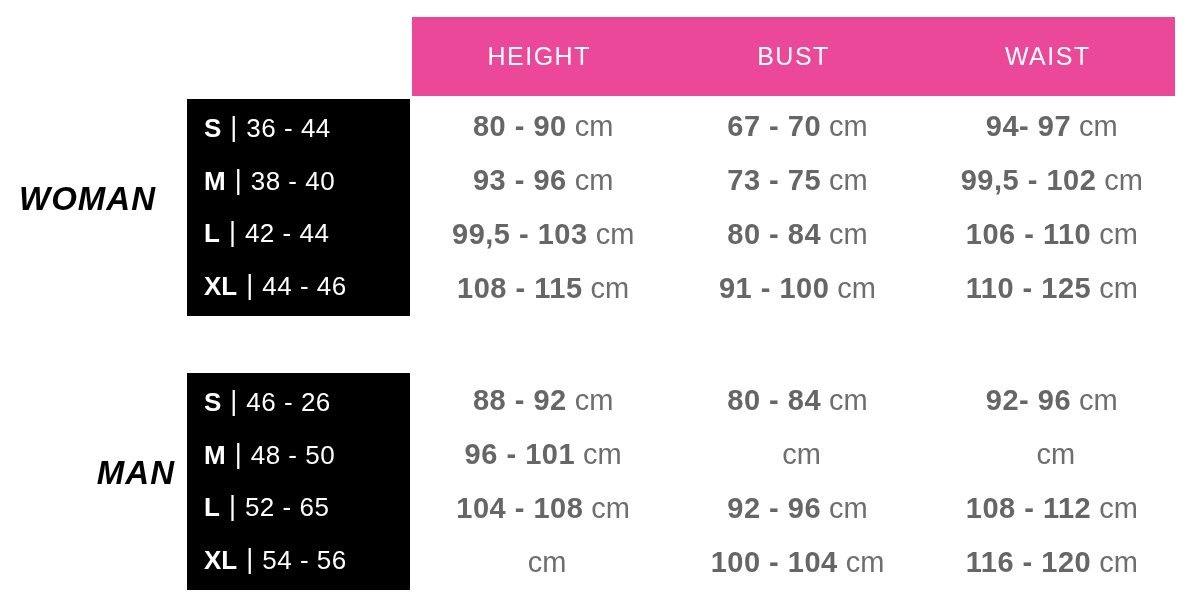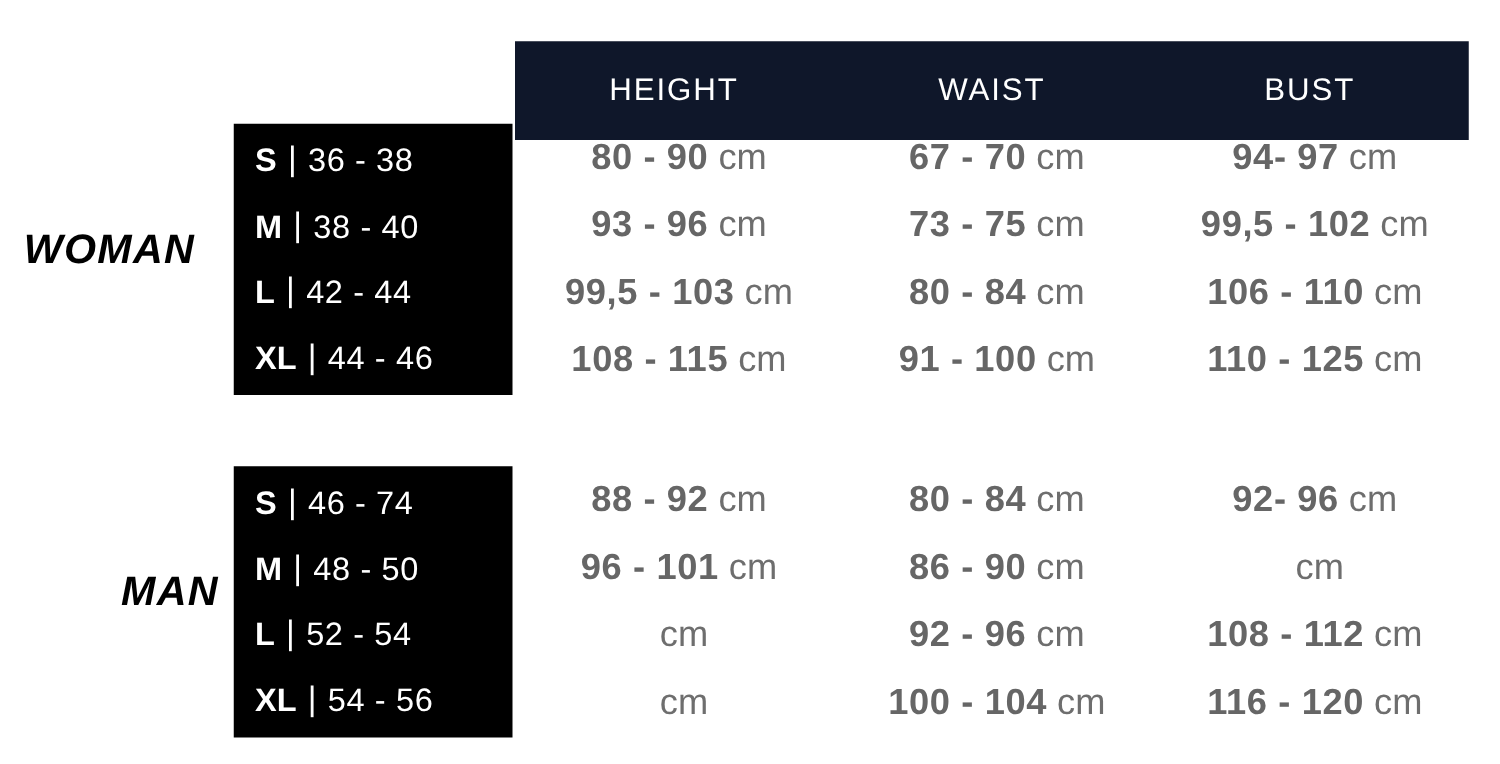"HEIGHT" .hdr { background: #0f172a -> #ec4899; top: 33px -> 17px }
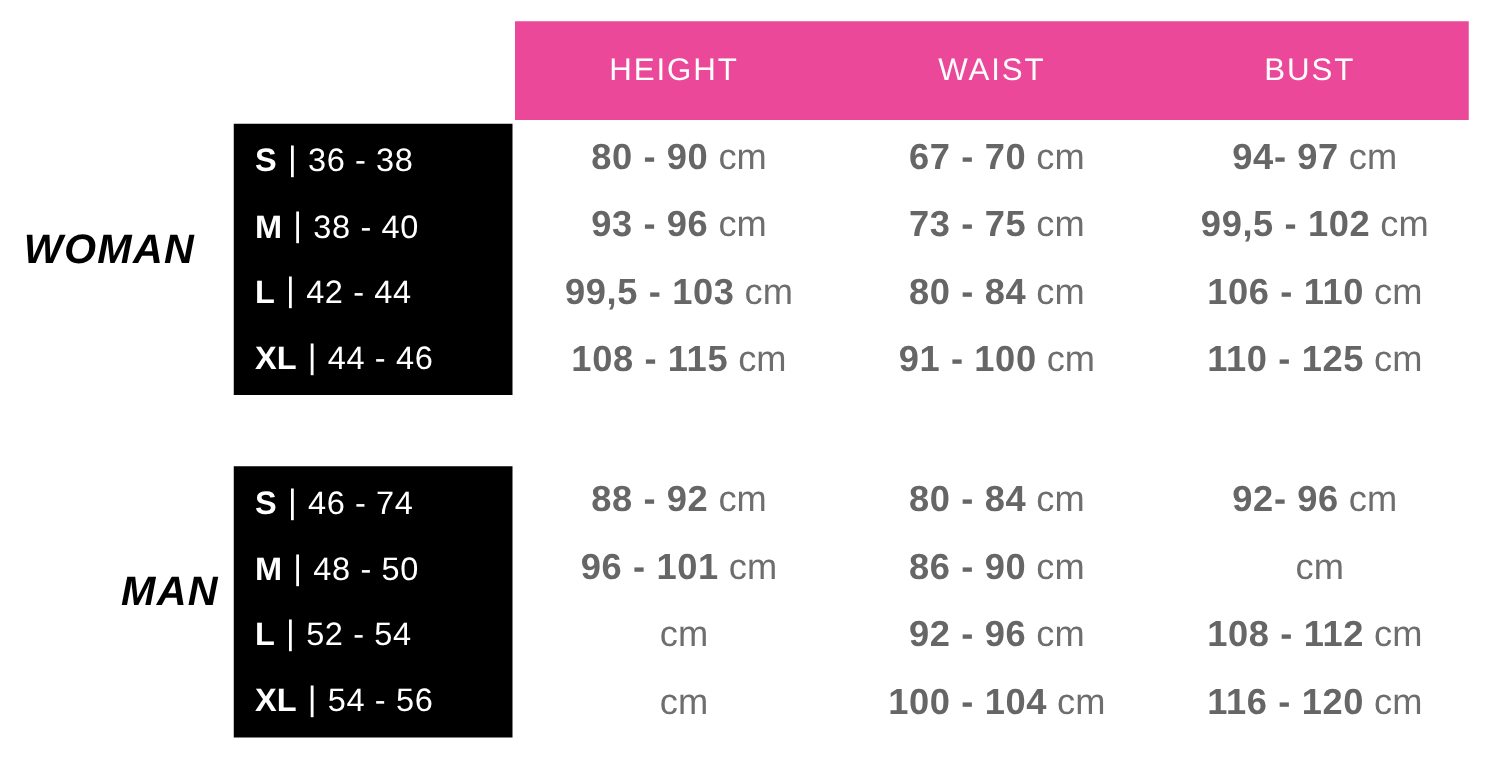"WAIST" div.hdr-cell { order: before "BUST" -> after "BUST" }
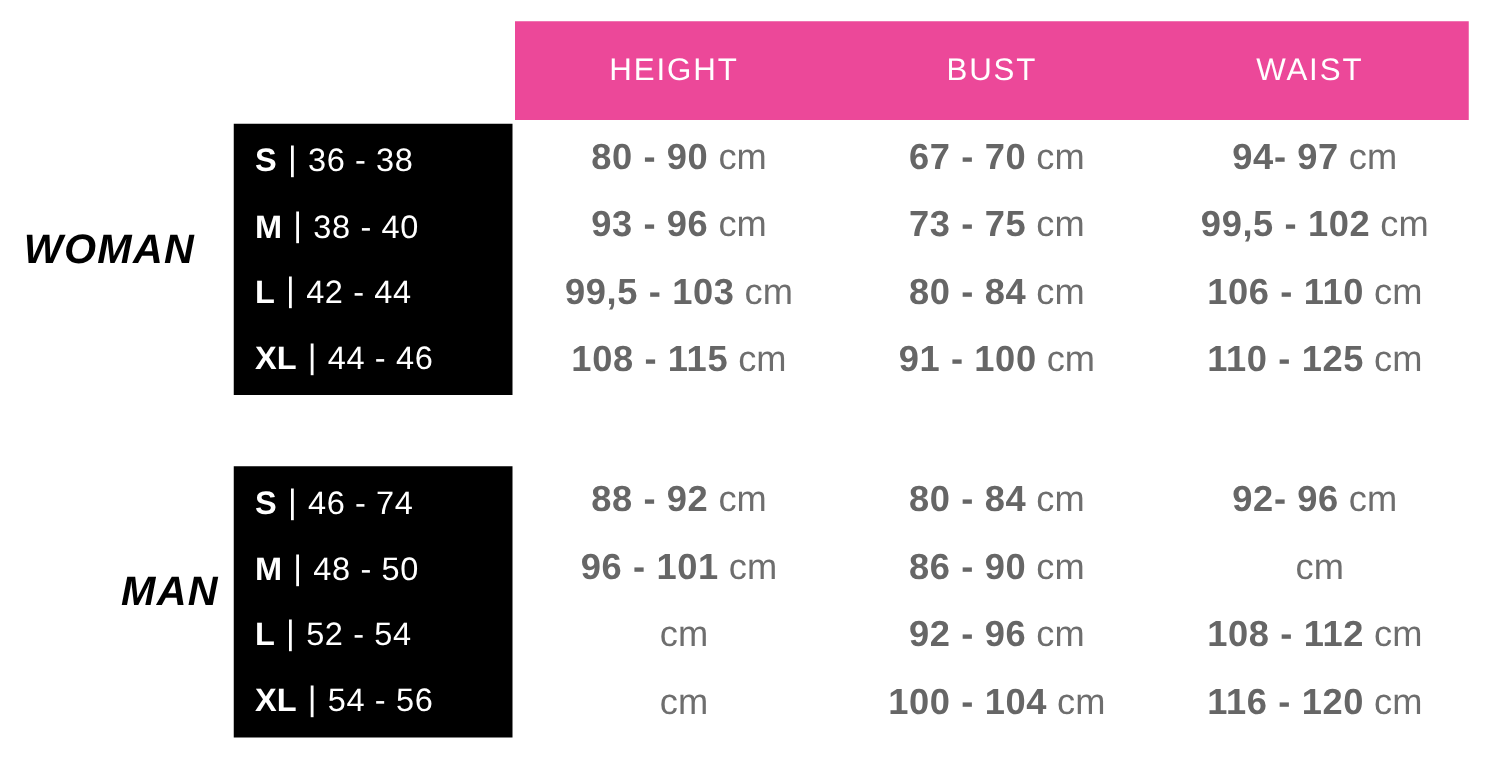"36 - 38" span.rng { text: 38 -> 44 }
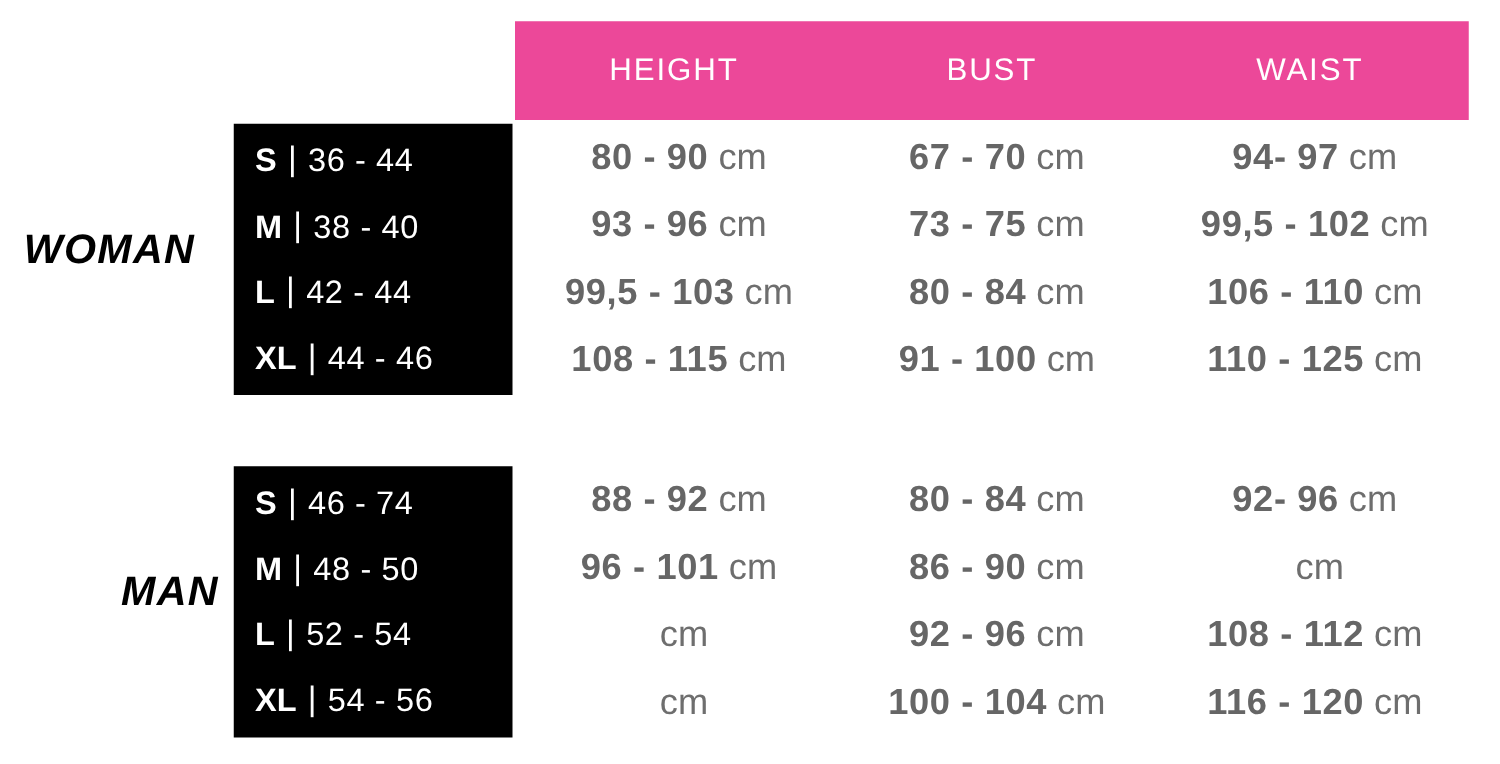"46 - 74" span.rng { text: 74 -> 26 }
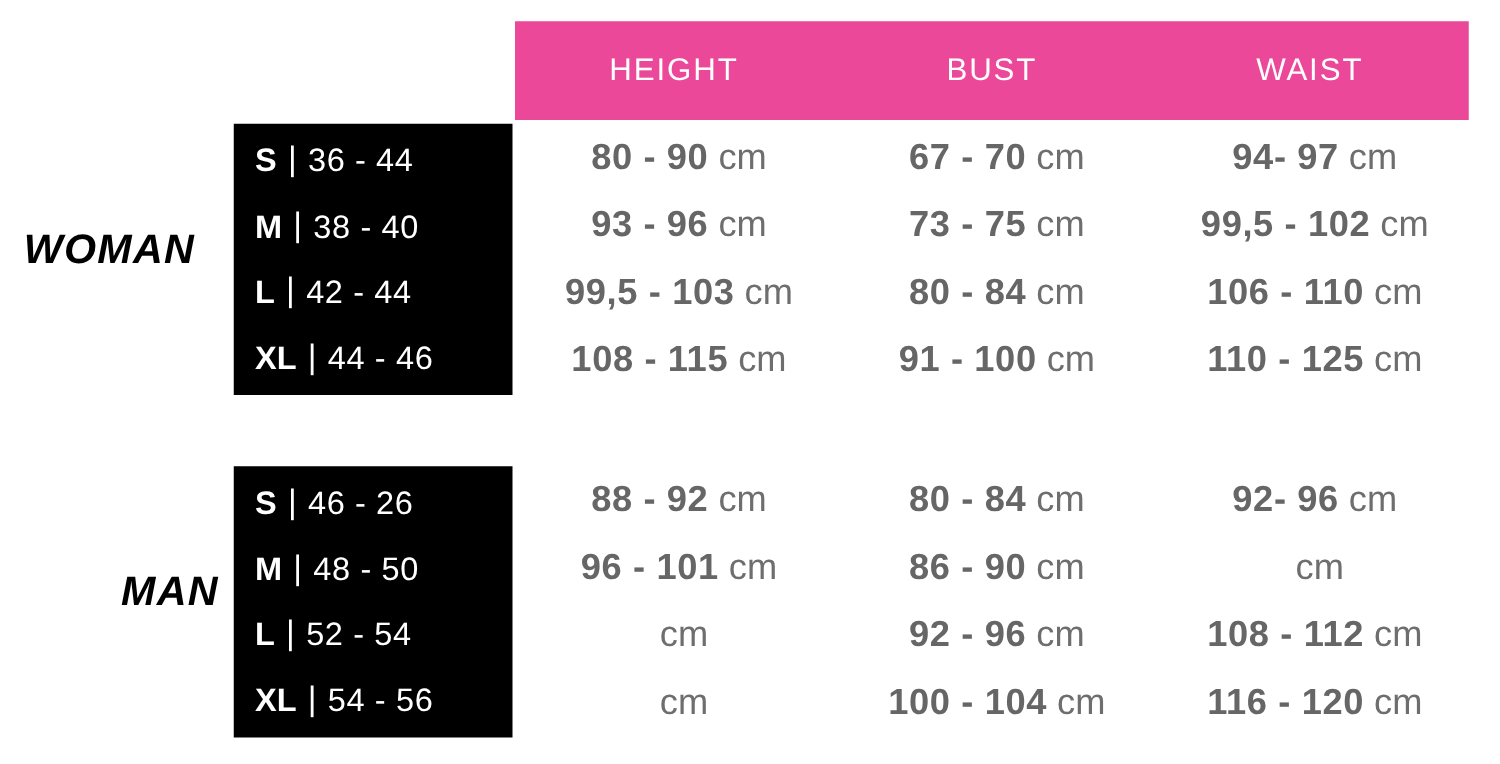"86 - 90" span.num { html: <span>86 - 90</span> -> none }
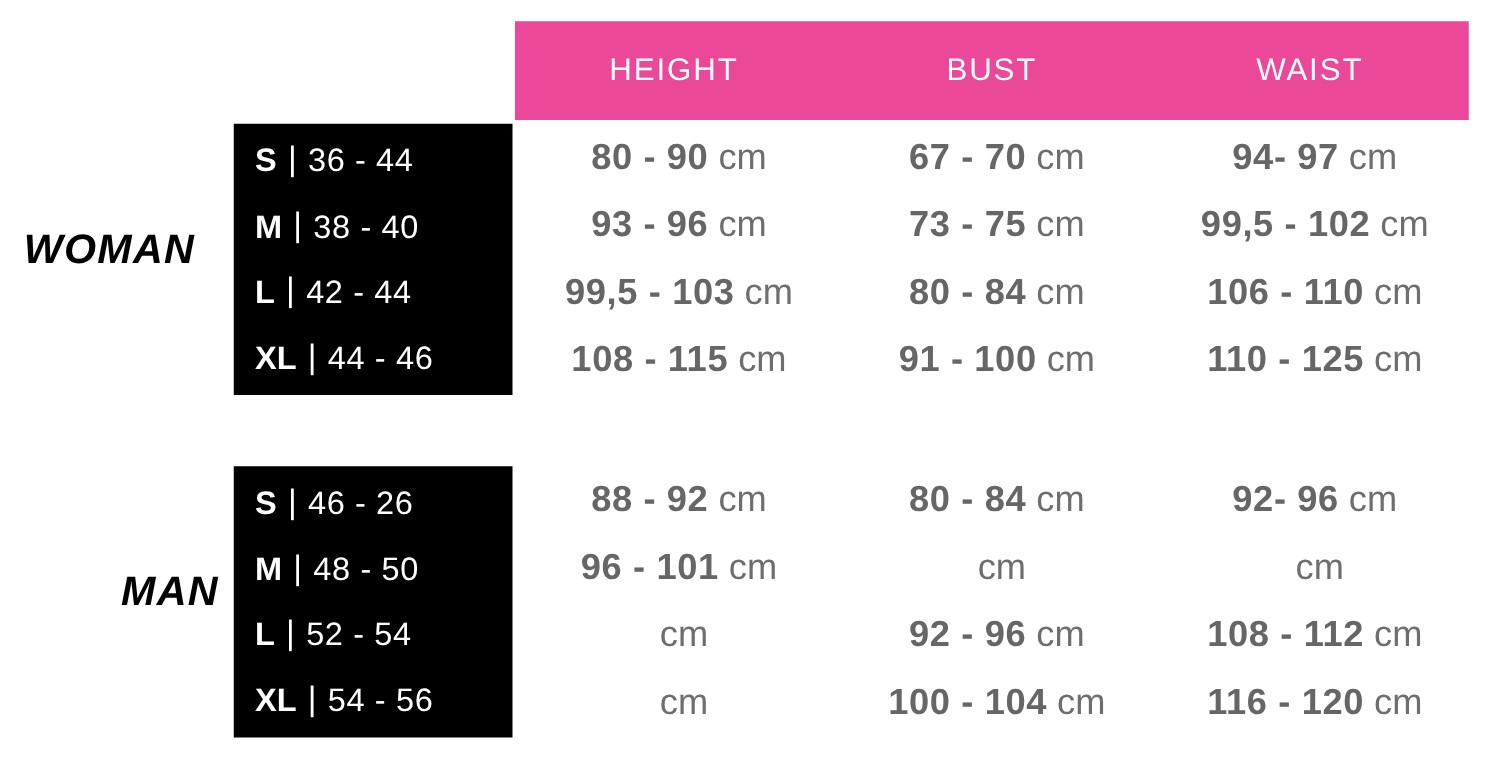"52 - 54" span.rng { text: 54 -> 65 }
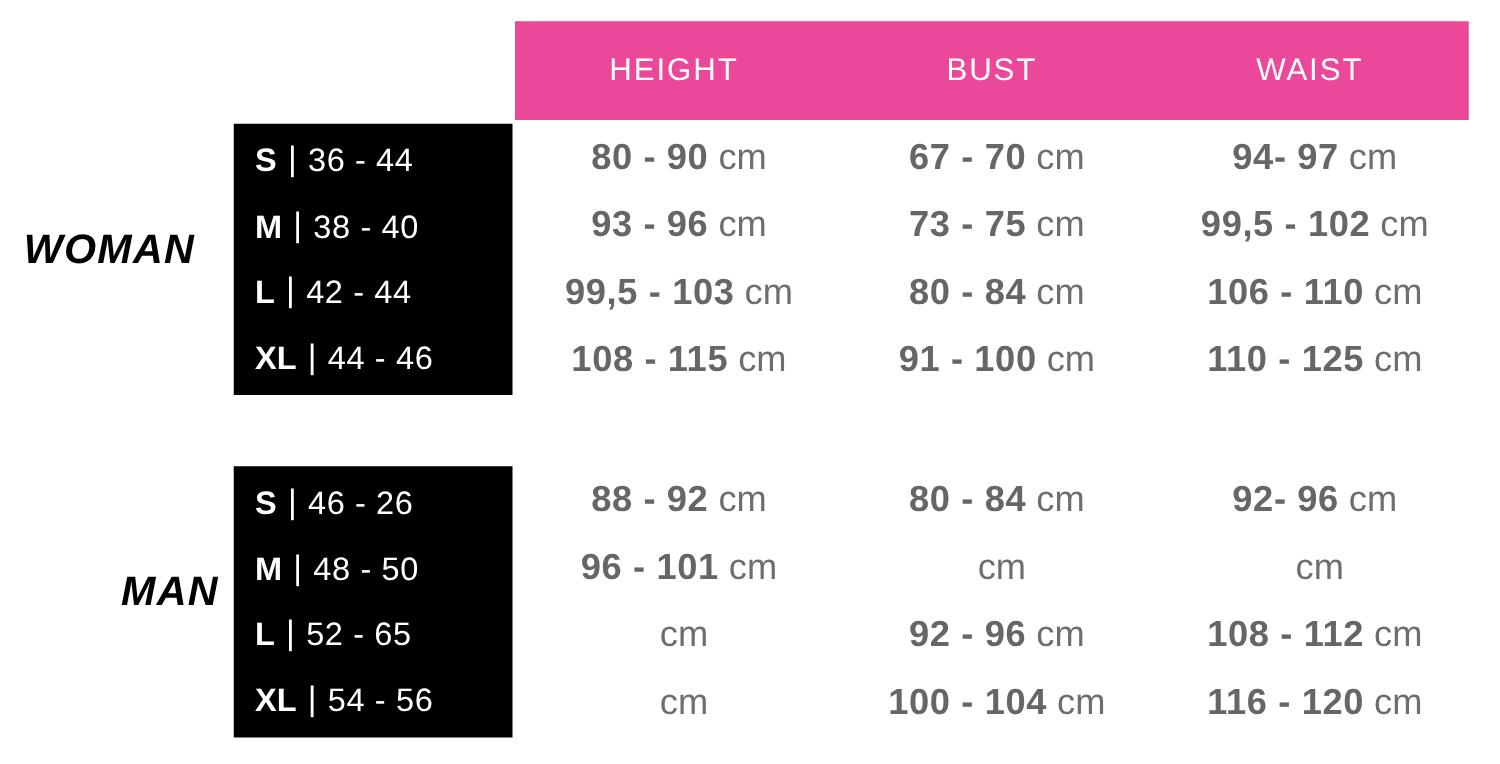"104 - 108" span.num { html: none -> <span>104 - 108</span> }
